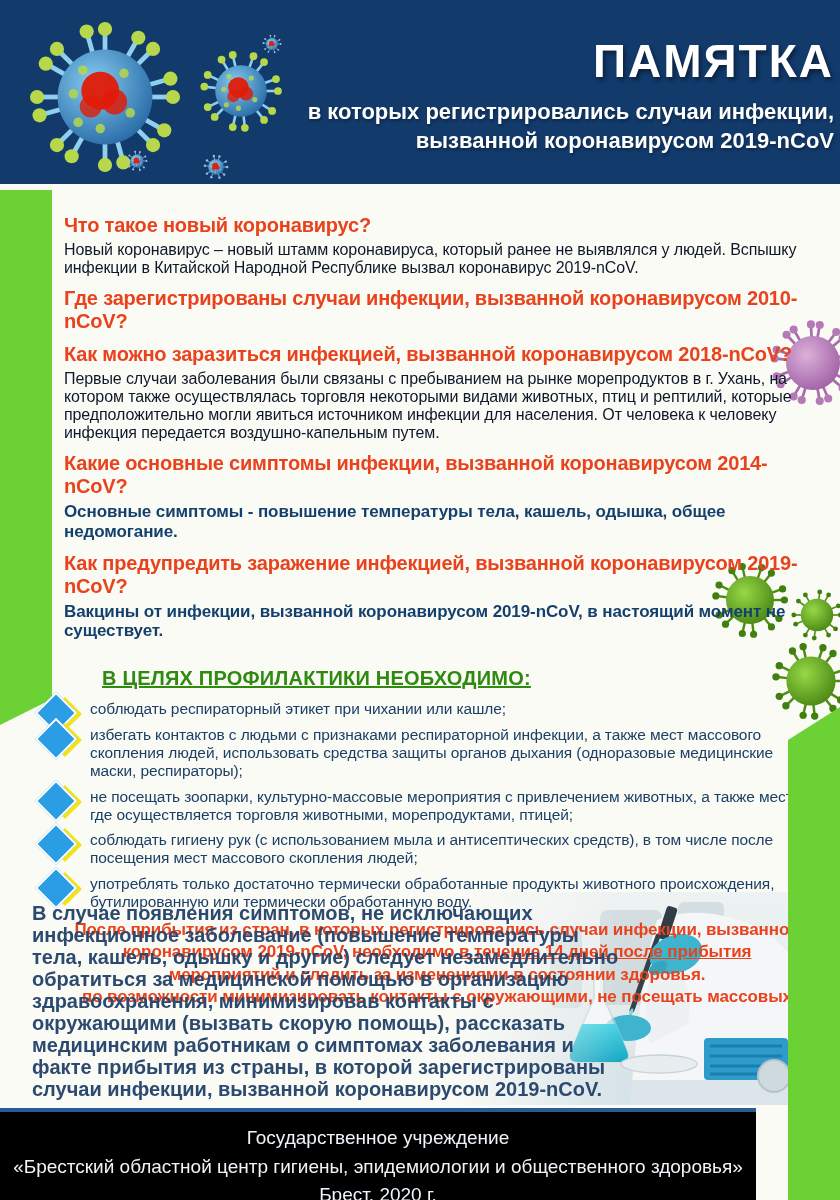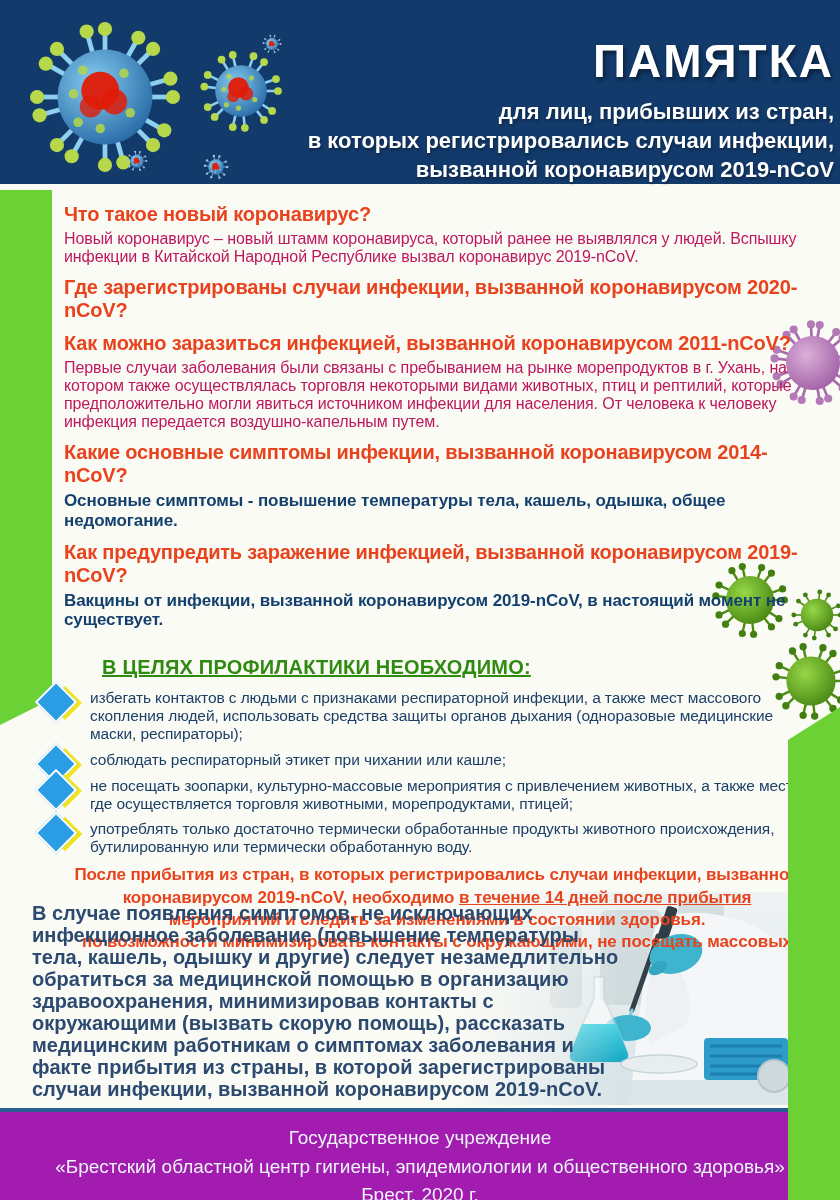"для лиц, прибывших из стран," div { html: <div>для лиц, прибывших из стран,</div> -> none }
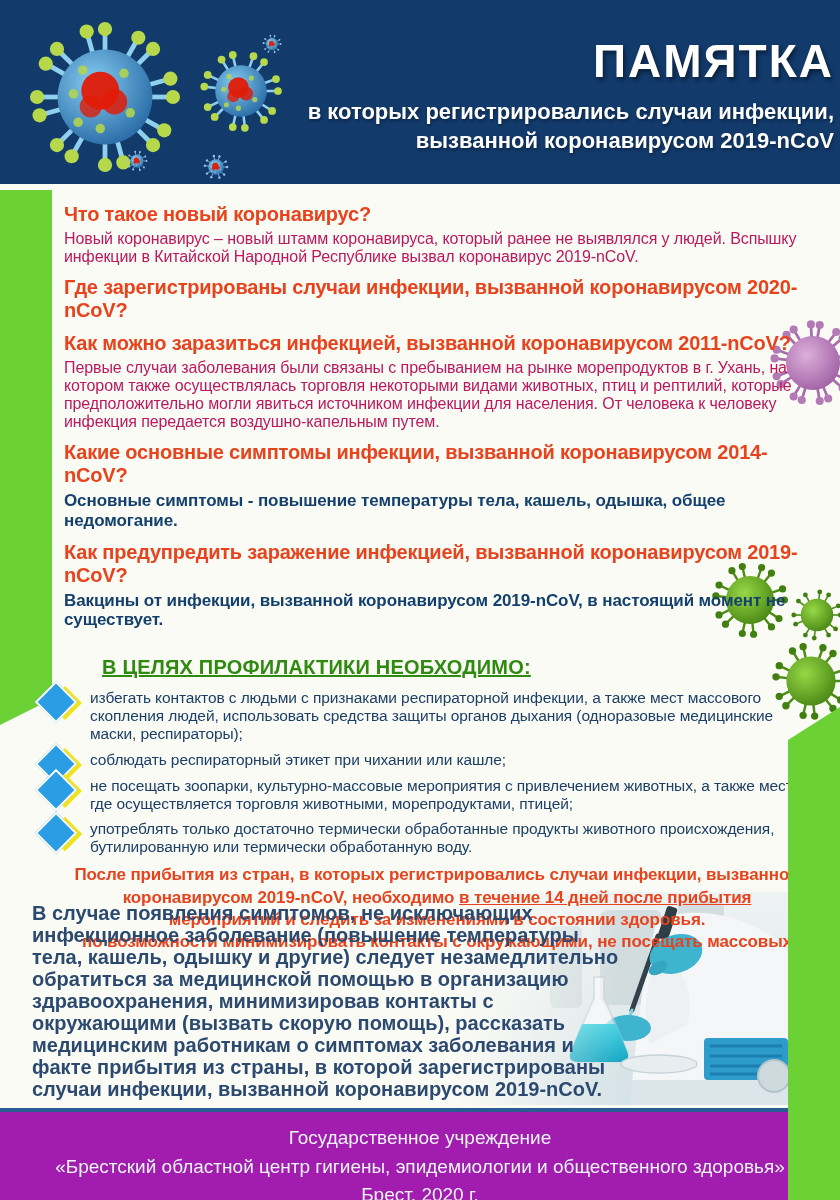"Что такое новый коронавирус?" .sec:first-child .h-red { margin-top: 13px -> 24px }
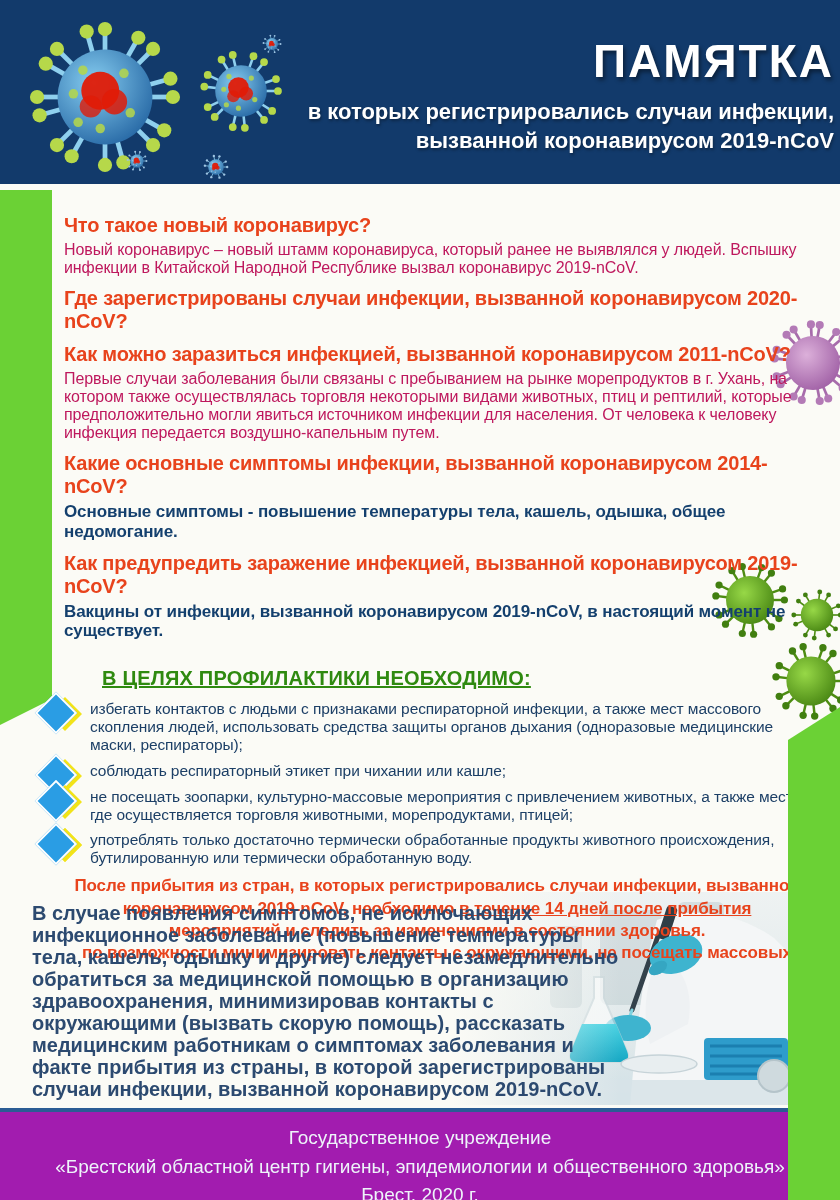"Новый коронавирус – новый штамм" .body-text { color: #be185d -> #0f172a }
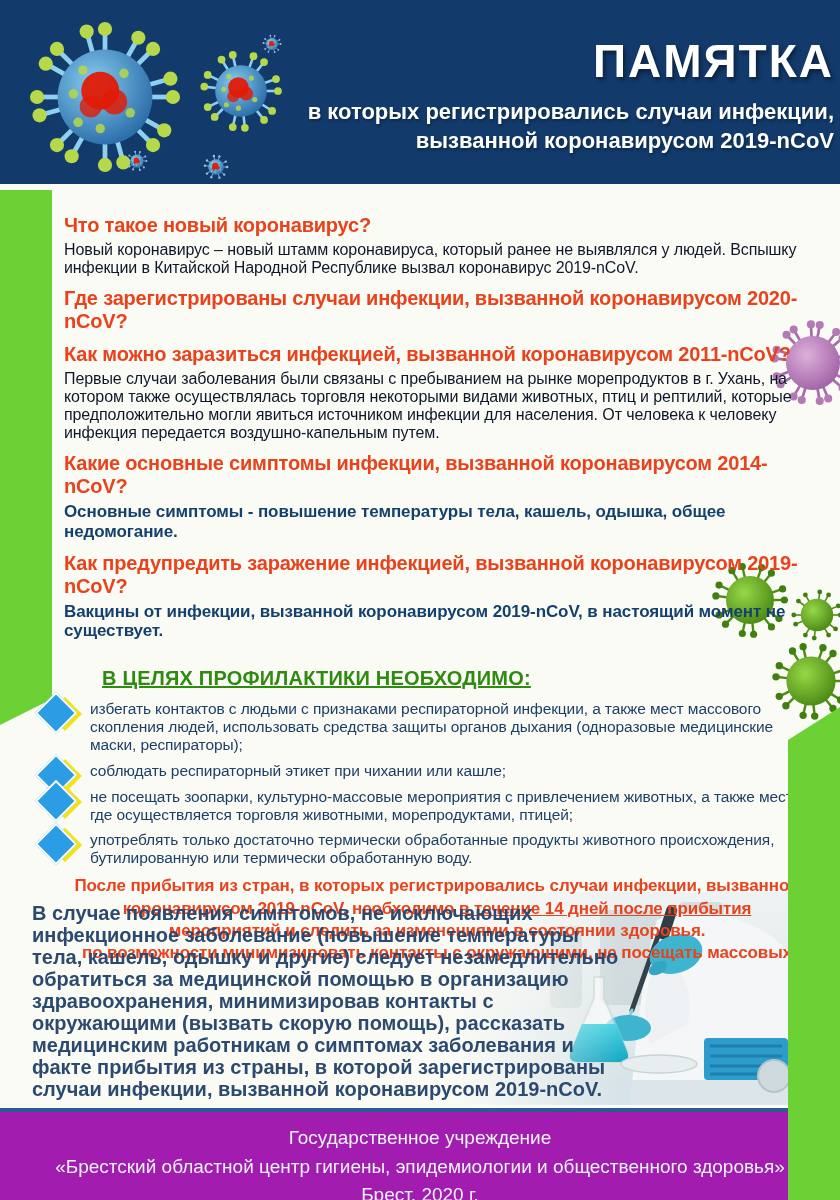"Где зарегистрированы случаи инфекции," div.h-red { text: 2020-nCoV -> 2010-nCoV }
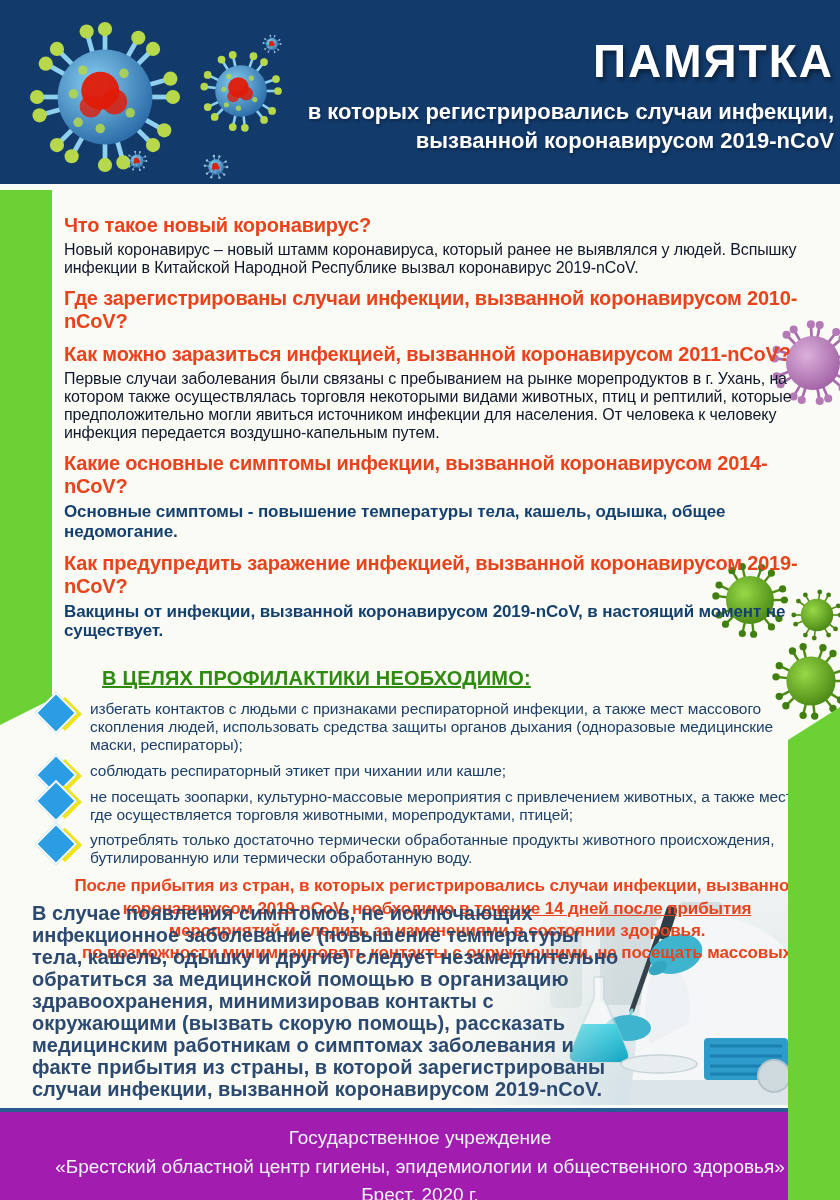"Как можно заразиться инфекцией," div.h-red { text: 2011-nCoV -> 2018-nCoV }
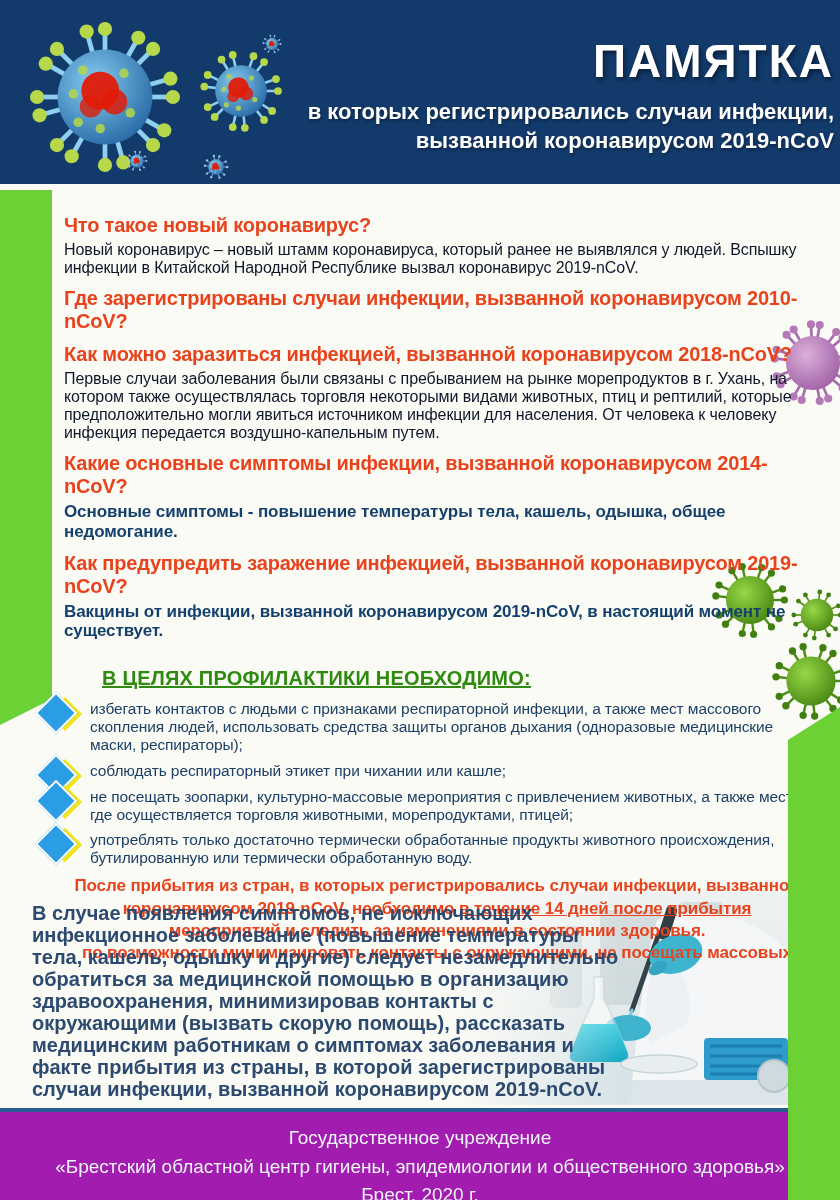"избегать контактов с людьми с" li { order: before "соблюдать респираторный этикет при" -> after "соблюдать респираторный этикет при" }
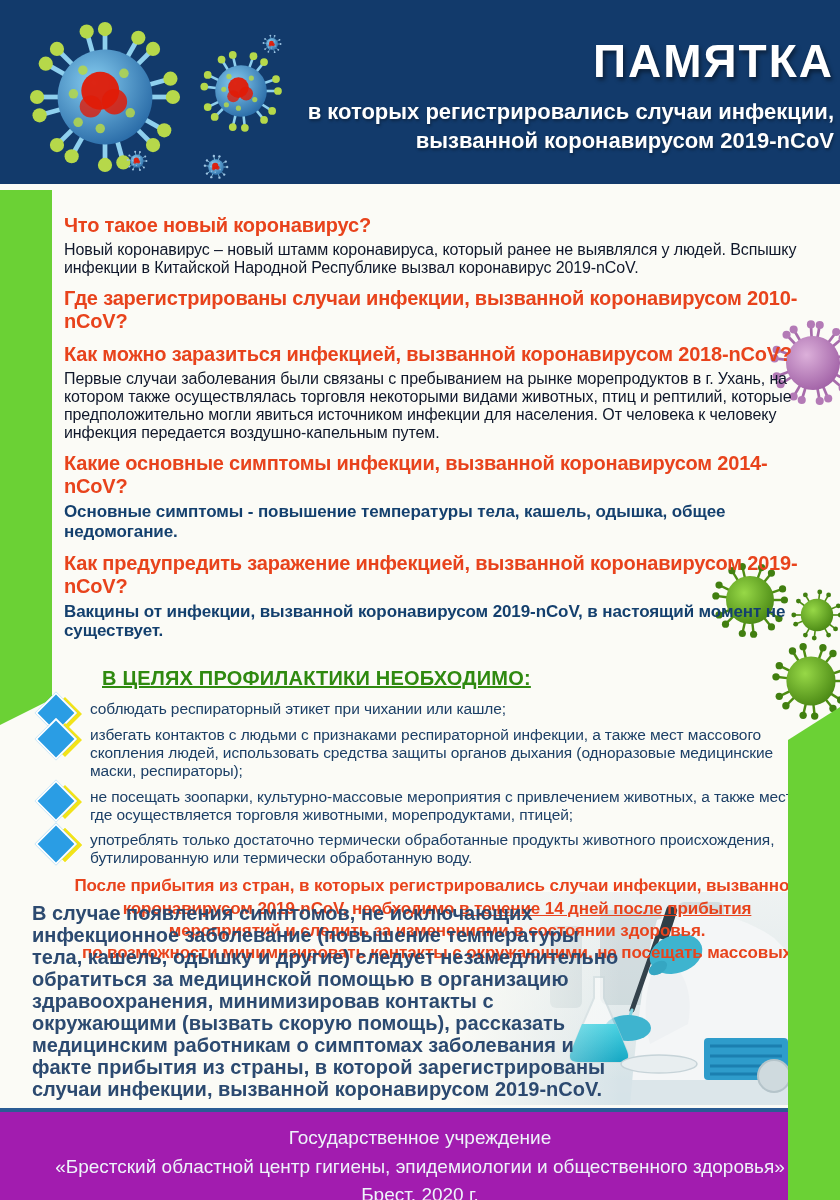"соблюдать гигиену рук (с использованием" span { html: none -> <span>соблюдать гигиену рук (с использованием мыла и антисептических средств), в том числе после посещения мест массового скопления людей;</span> }
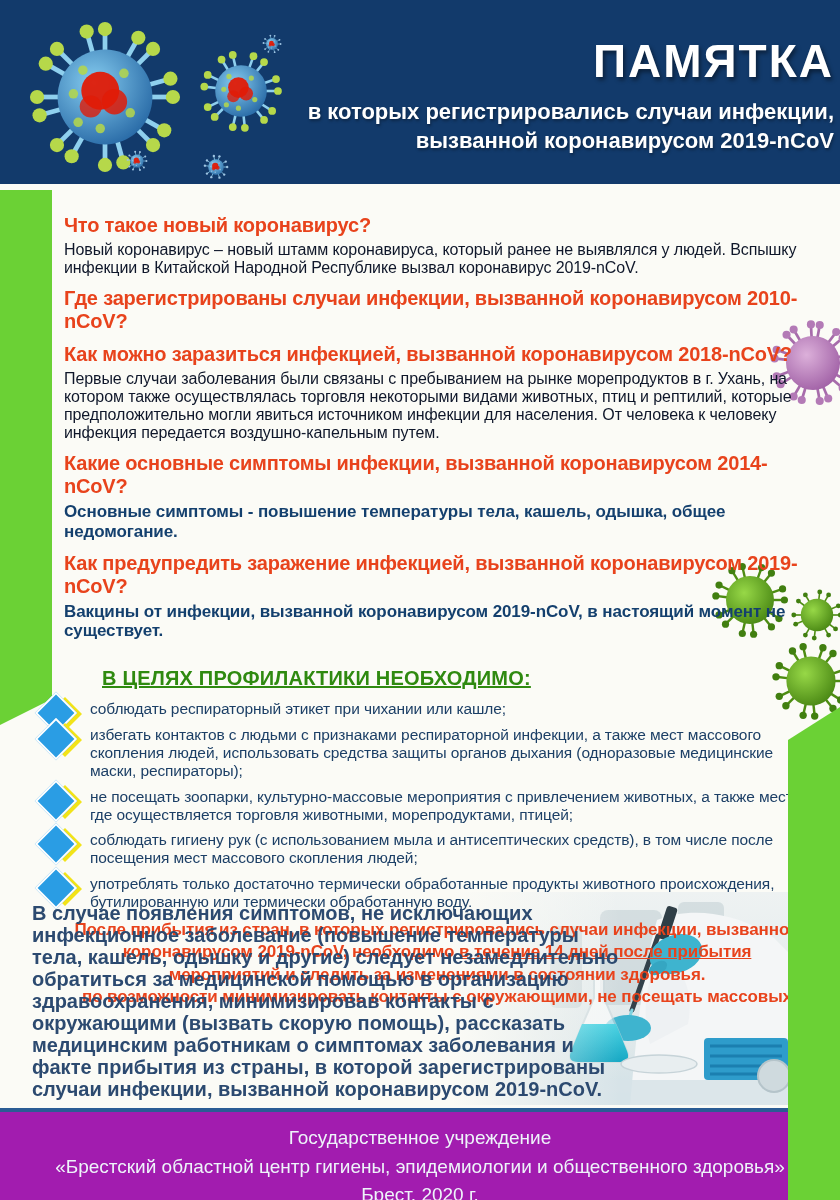"Государственное учреждение" .ftr { background: #a21caf -> #000000; width: 840px -> 756px }
